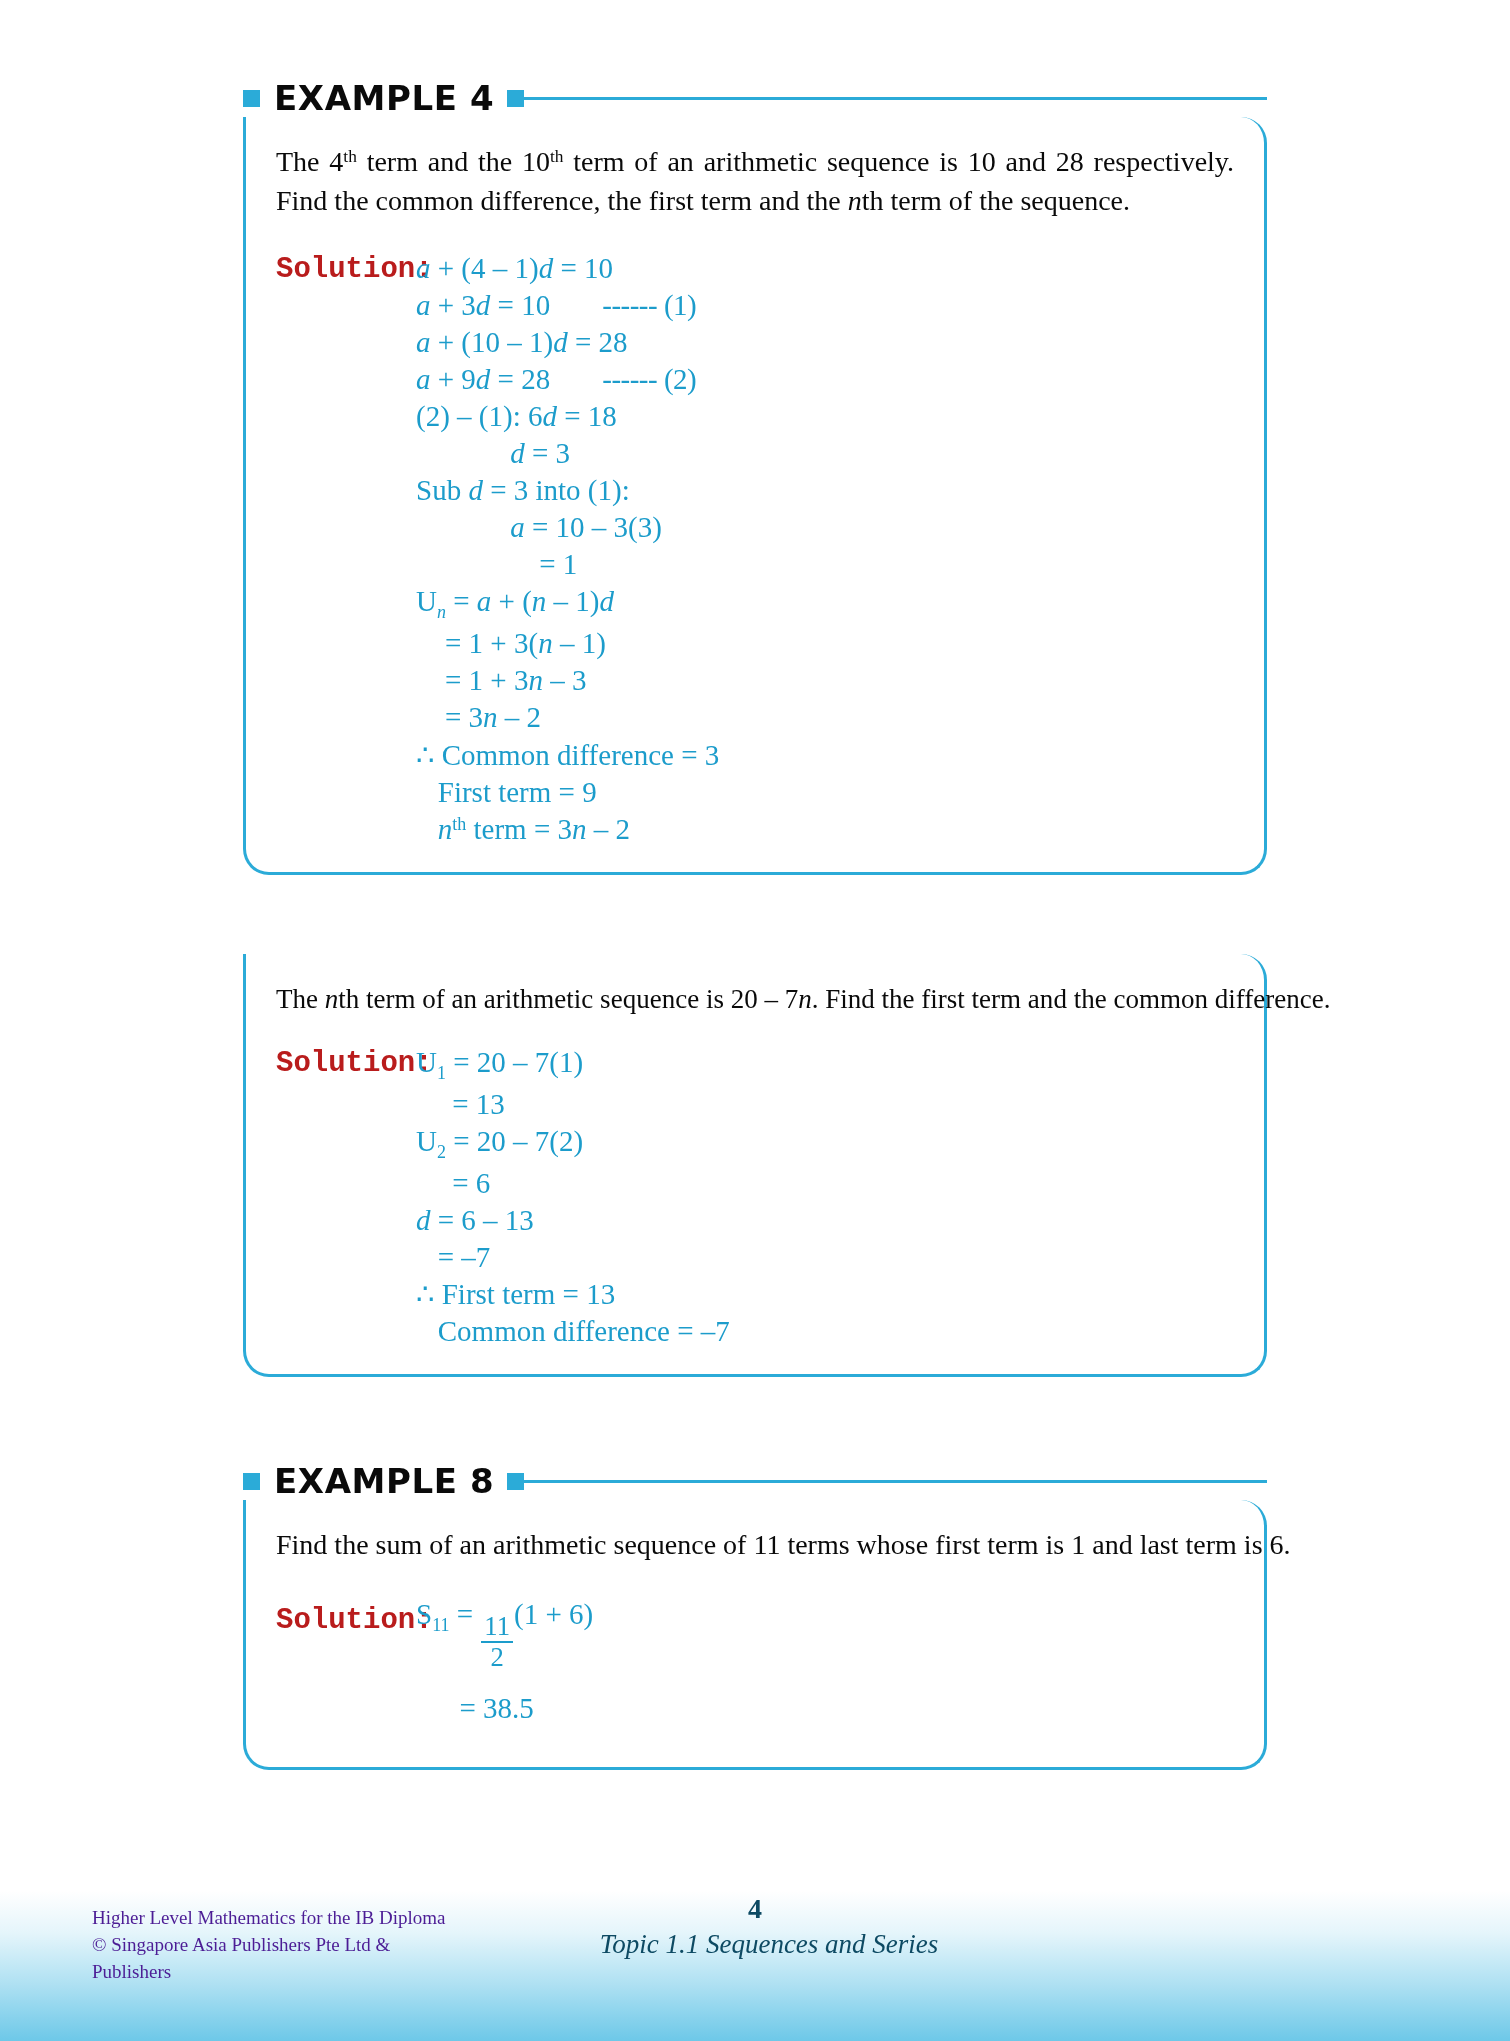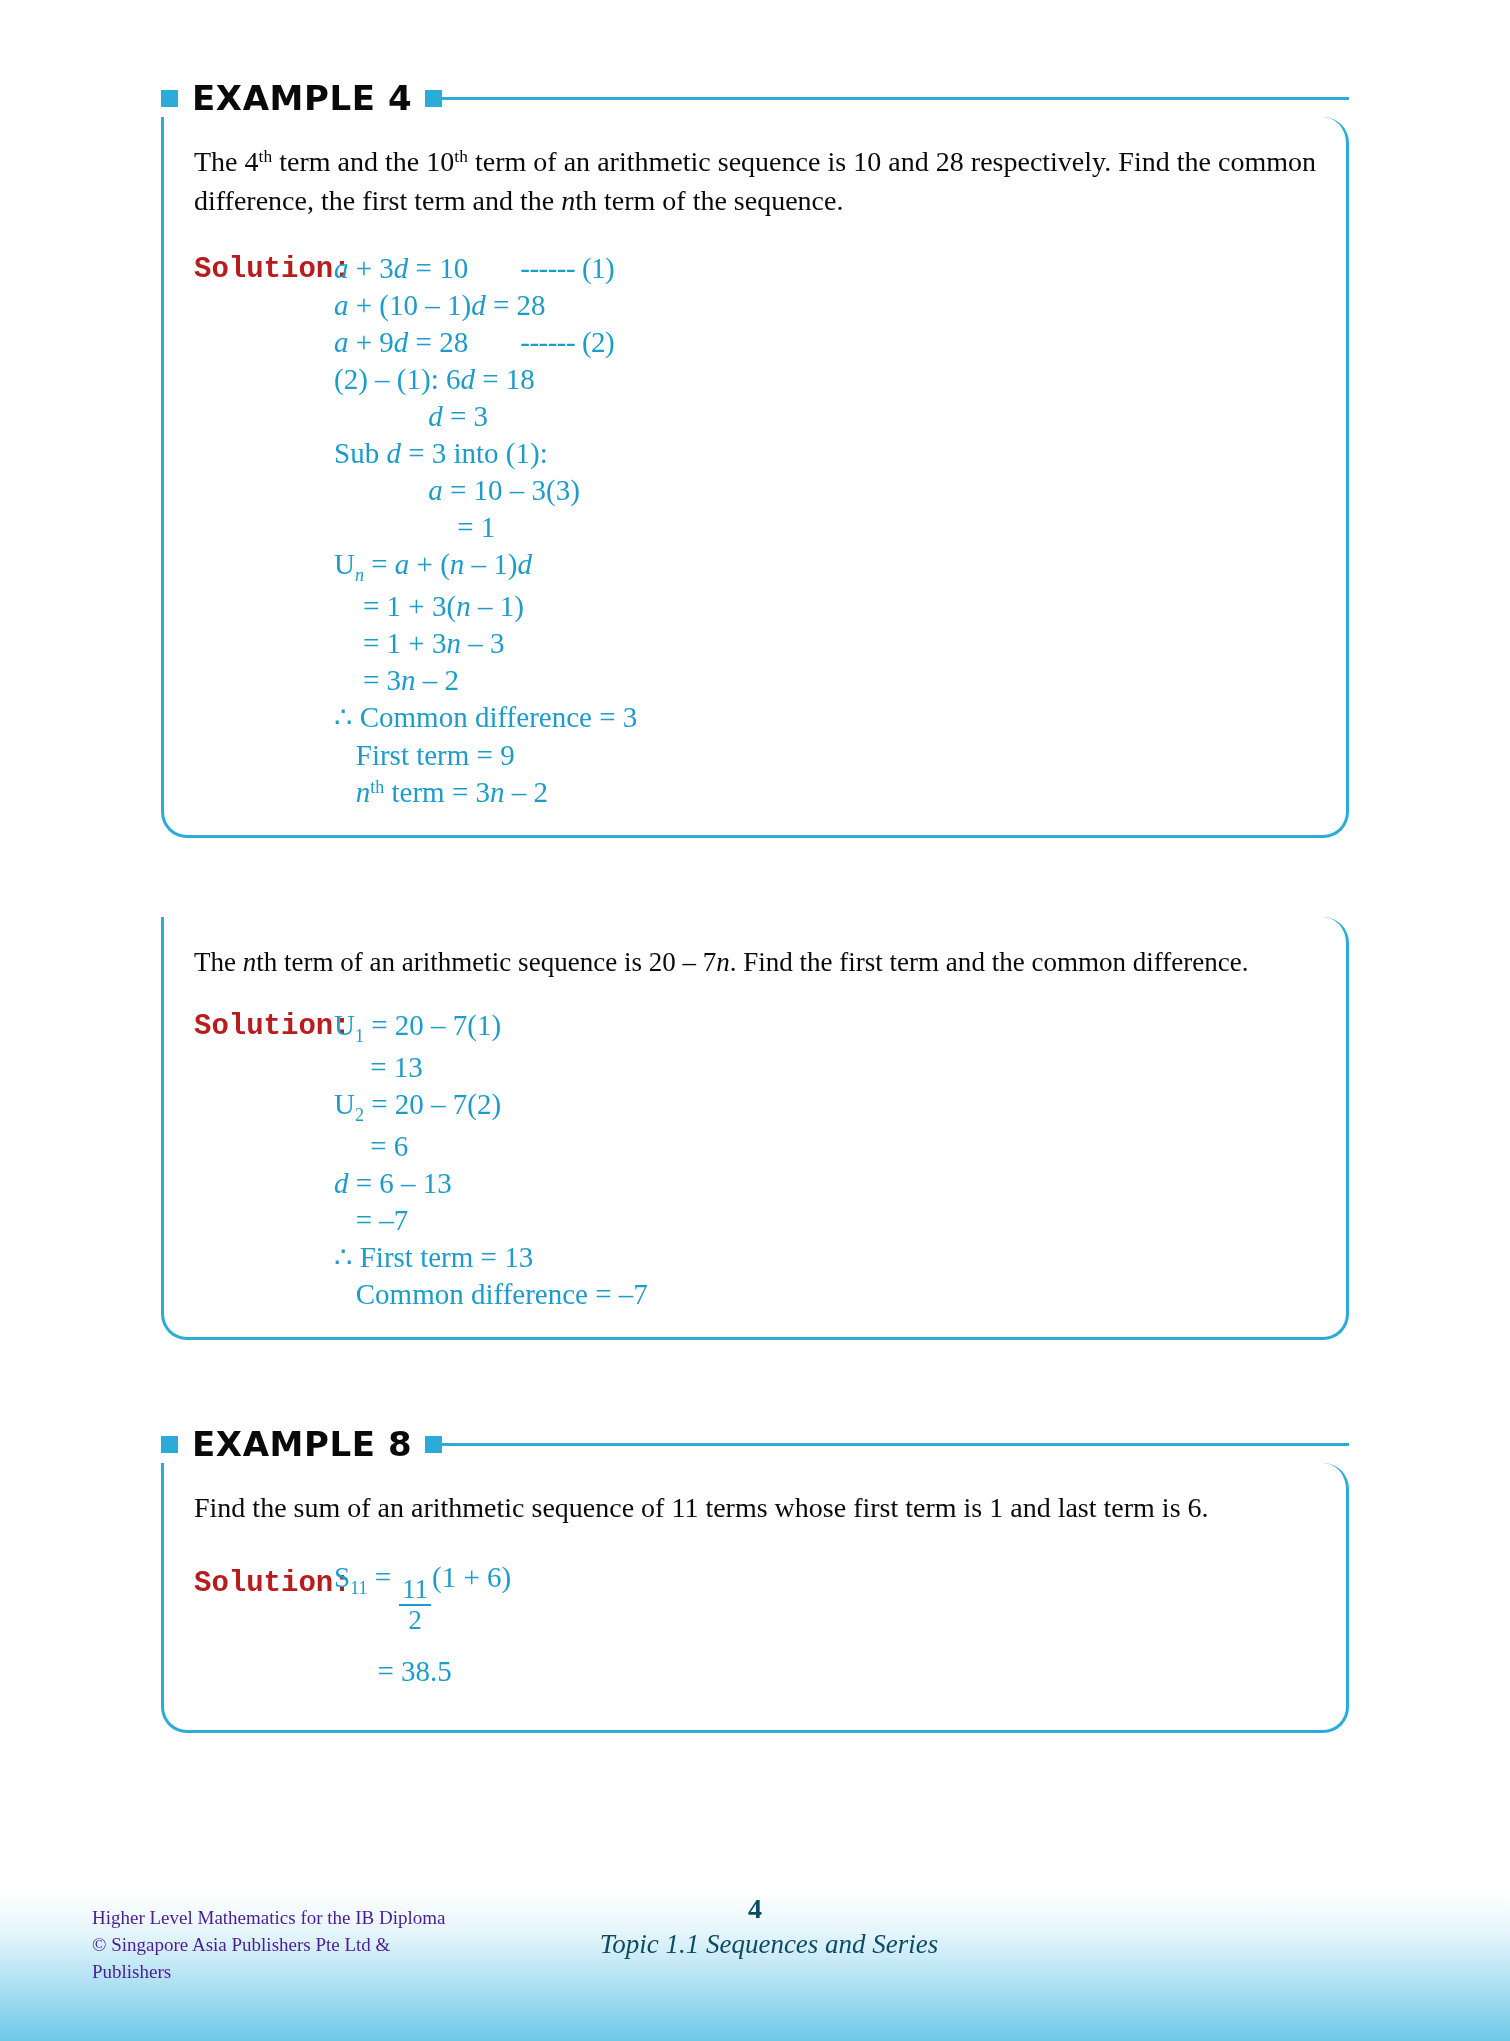"EXAMPLE 4" .example { width: 1188px -> 1024px }
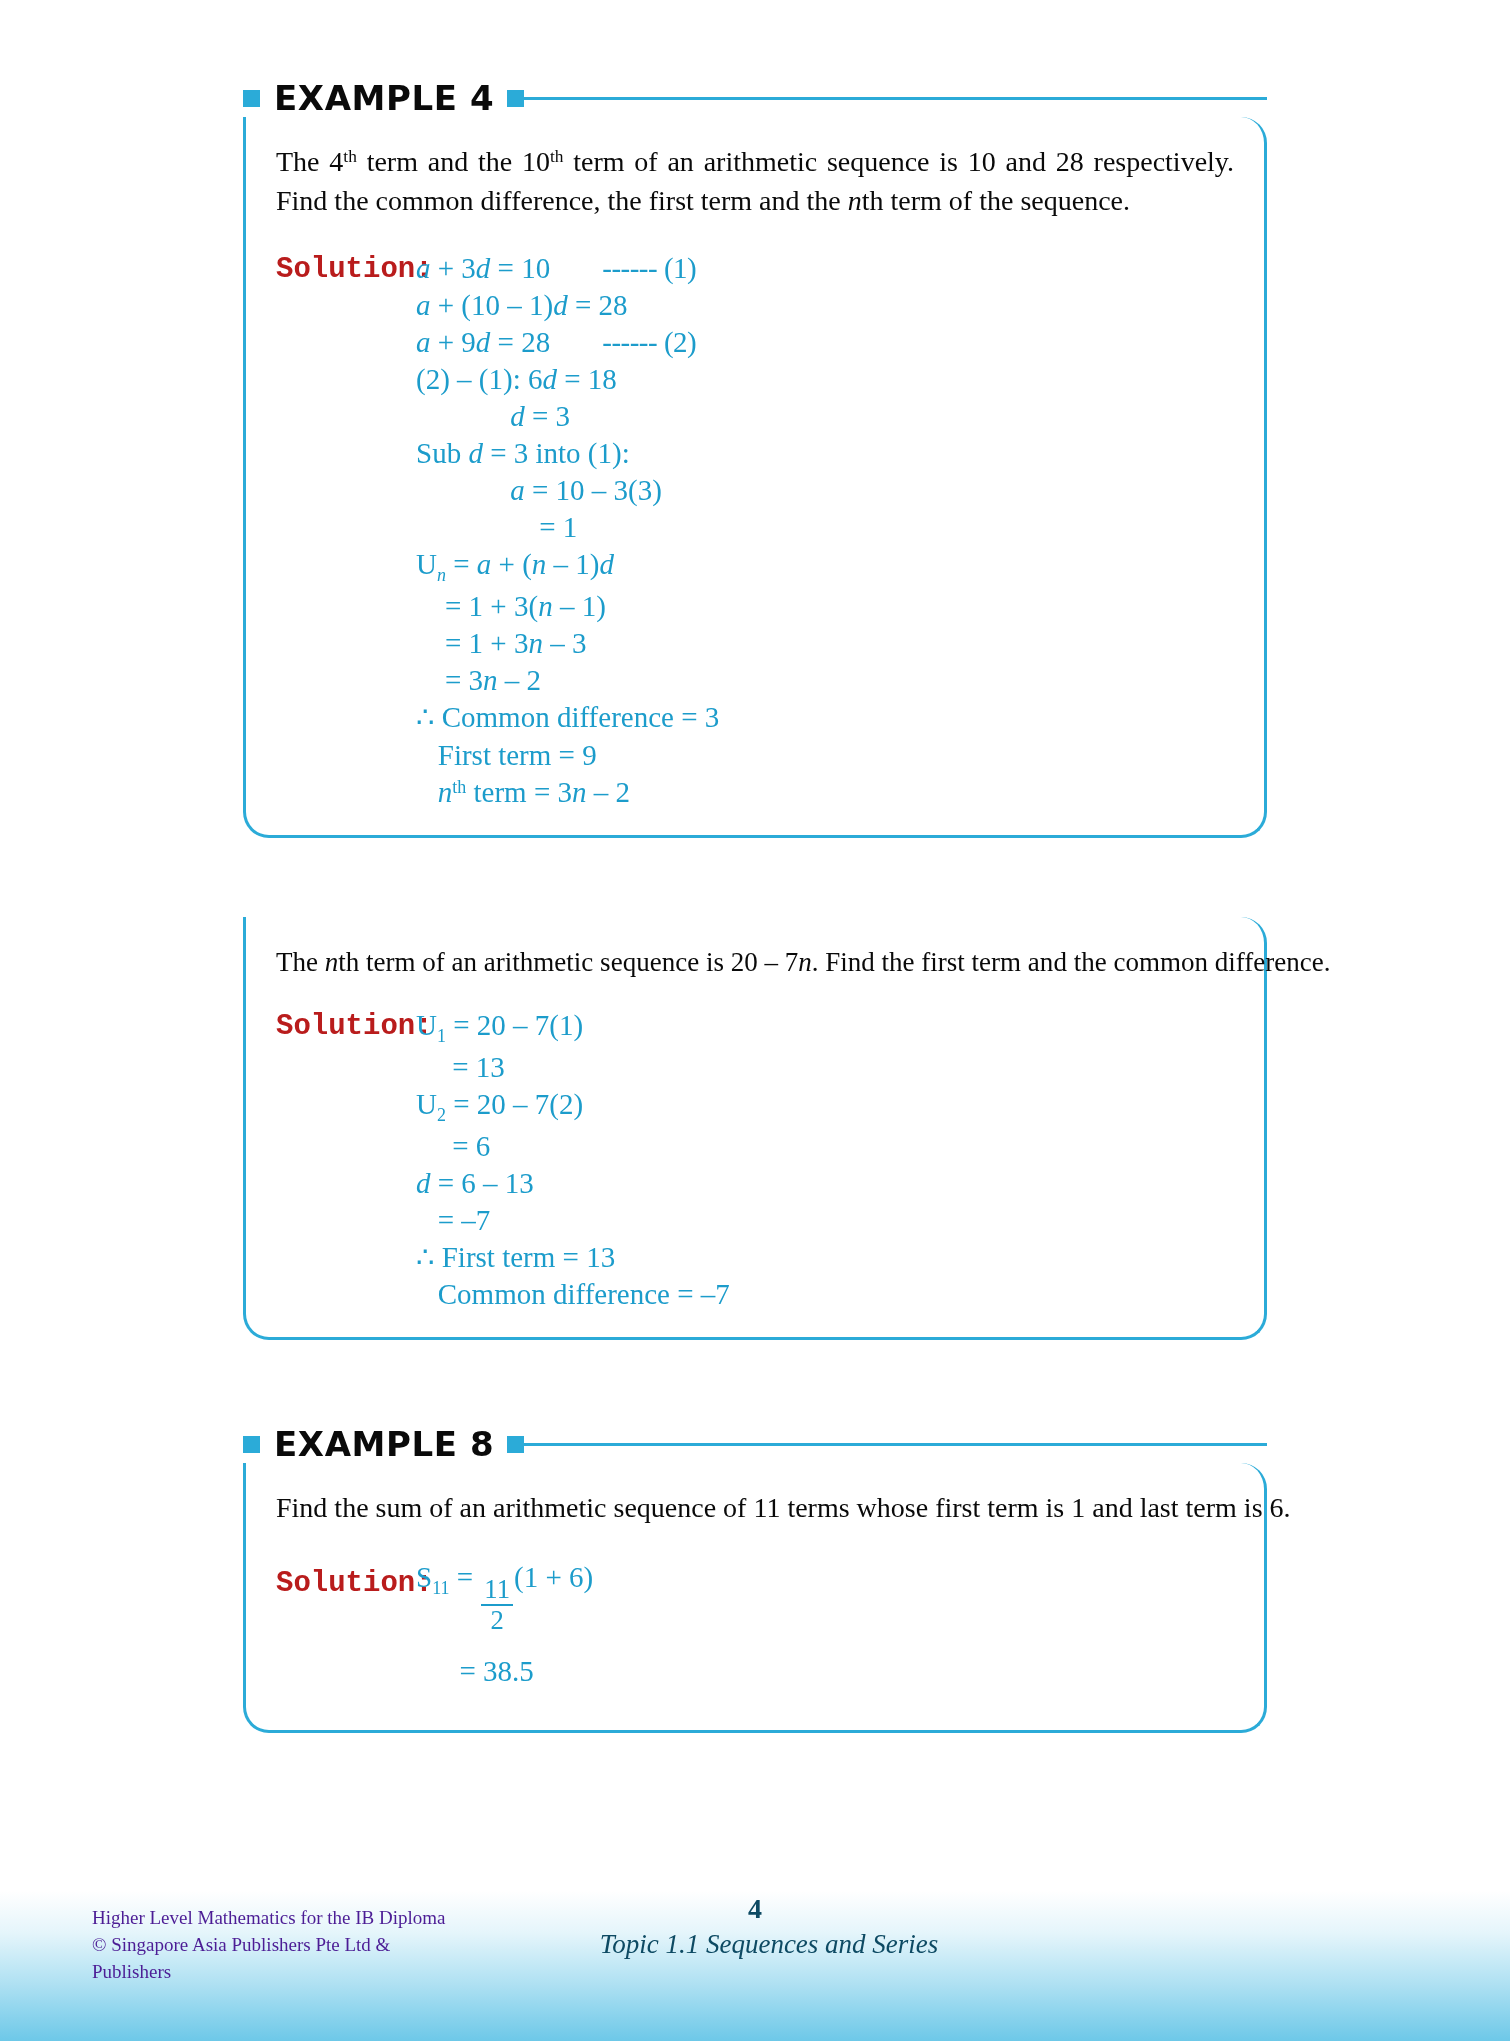"a + (4 – 1)d" span.mline { html: none -> <span><em>a</em> + (4 – 1)<em>d</em> = 10</span> }
